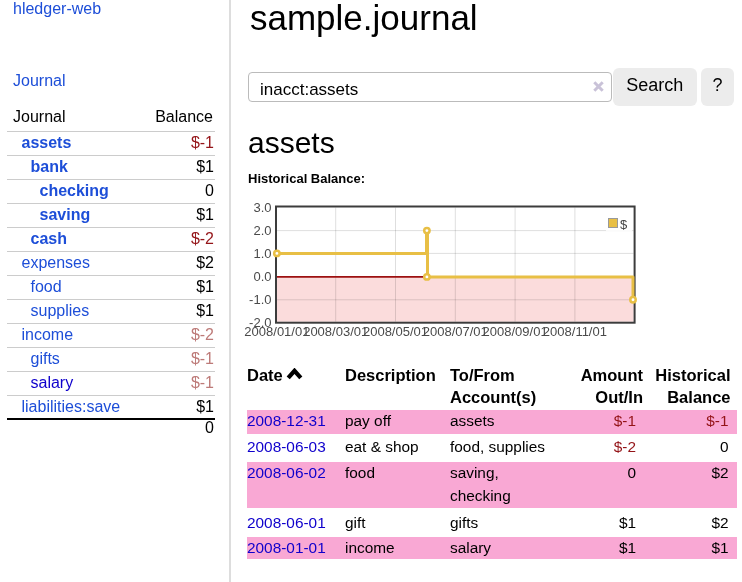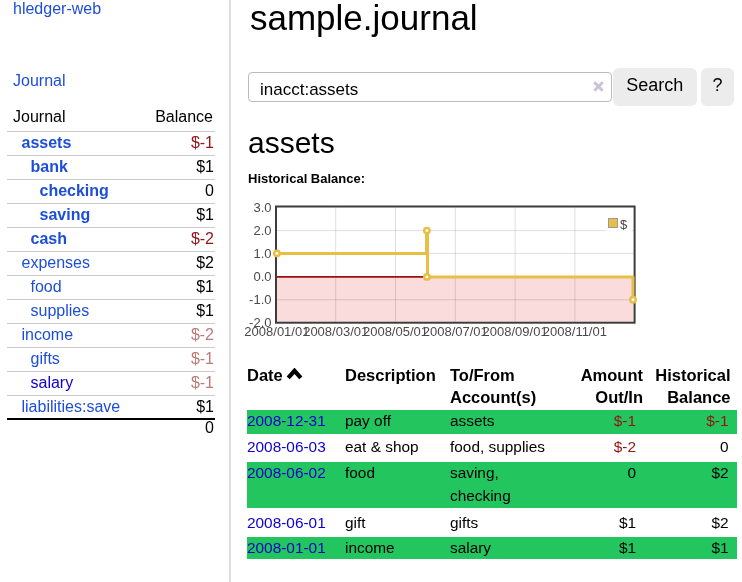"2008-12-31" #regtable tr.g { background: #22c55e -> #f9a8d4 }
